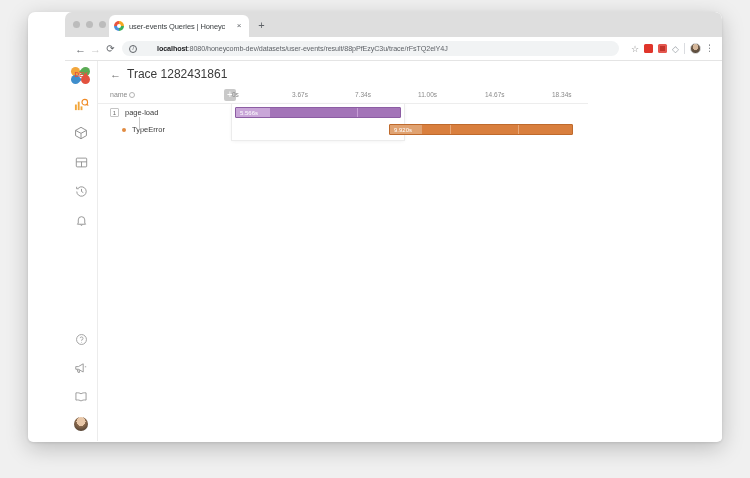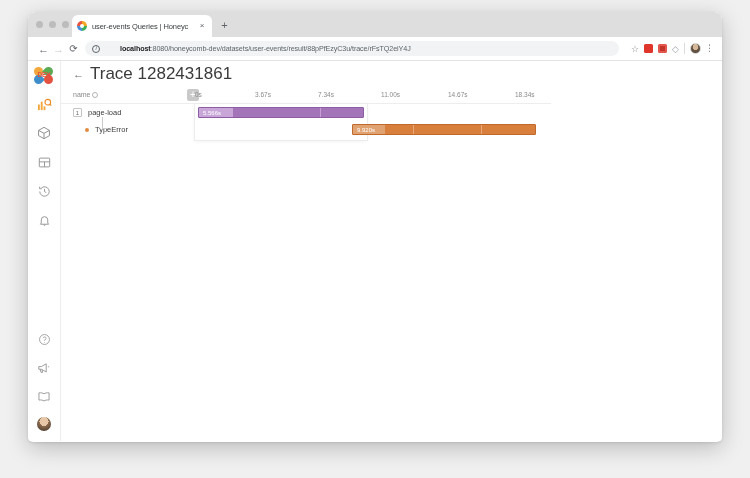"user-events Queries | Honeyc" #browser-window { padding-left: none -> 37px }
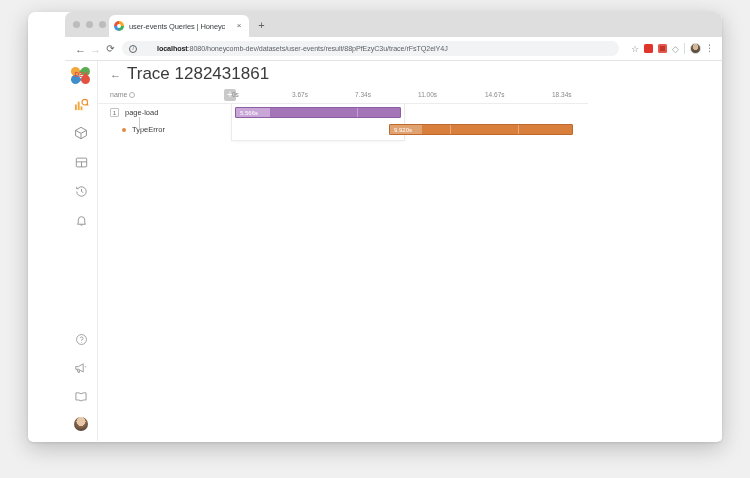"Trace 1282431861" #trace-title { font-size: 17px -> 12px }
